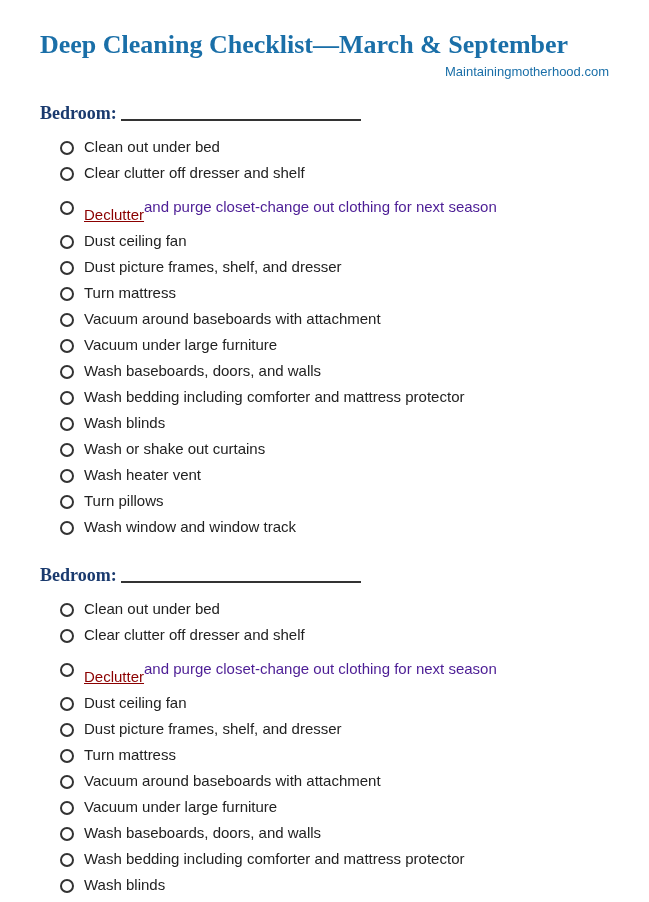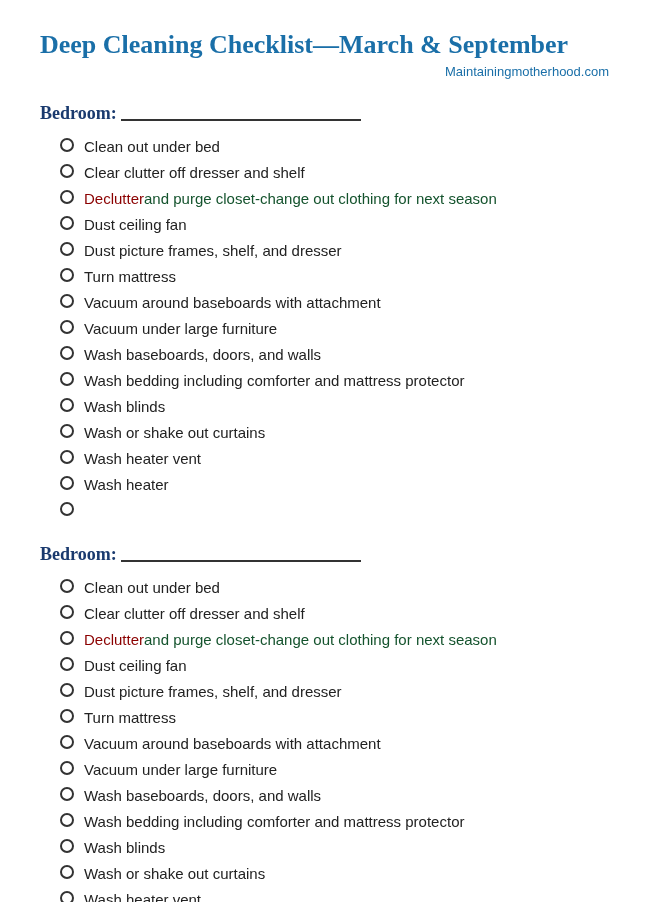"Clean out under bed" .checklist li { align-items: flex-start -> center }
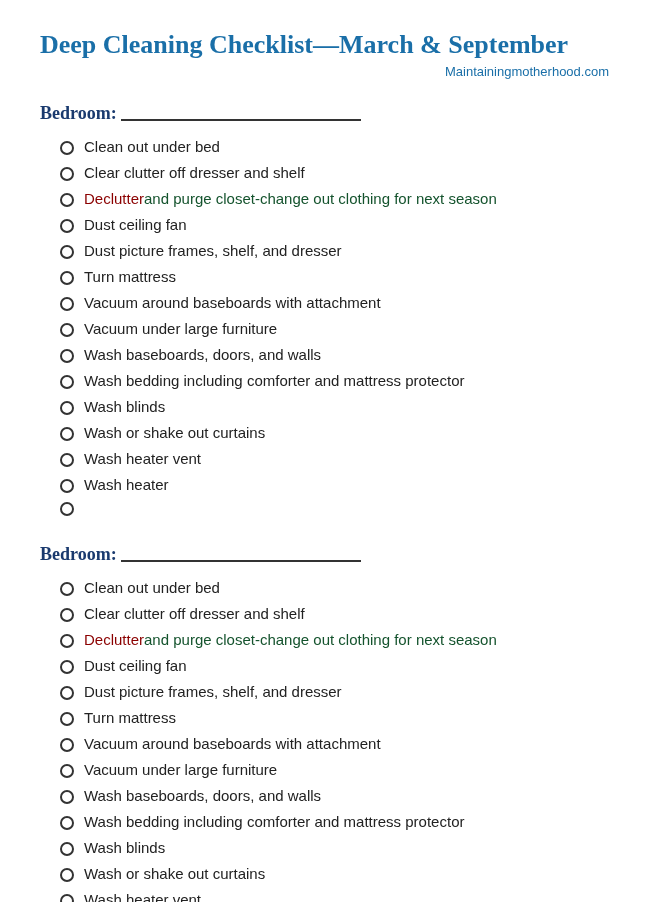"Declutter" .declutter-text { margin-top: none -> 16px; text-decoration: none -> underline }
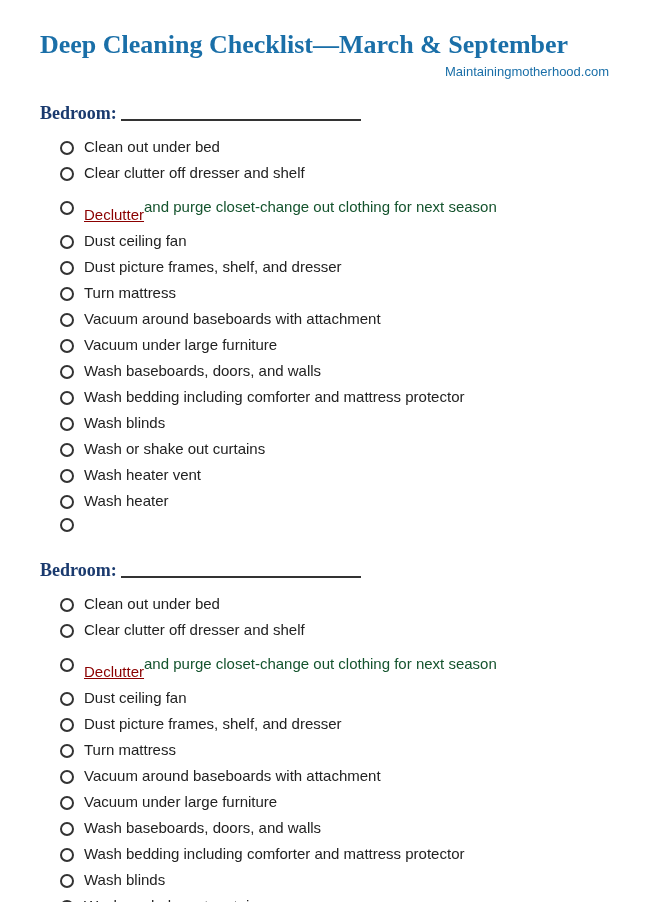"and purge closet-change out clothing" .normal-text { color: #14532d -> #4c1d95 }
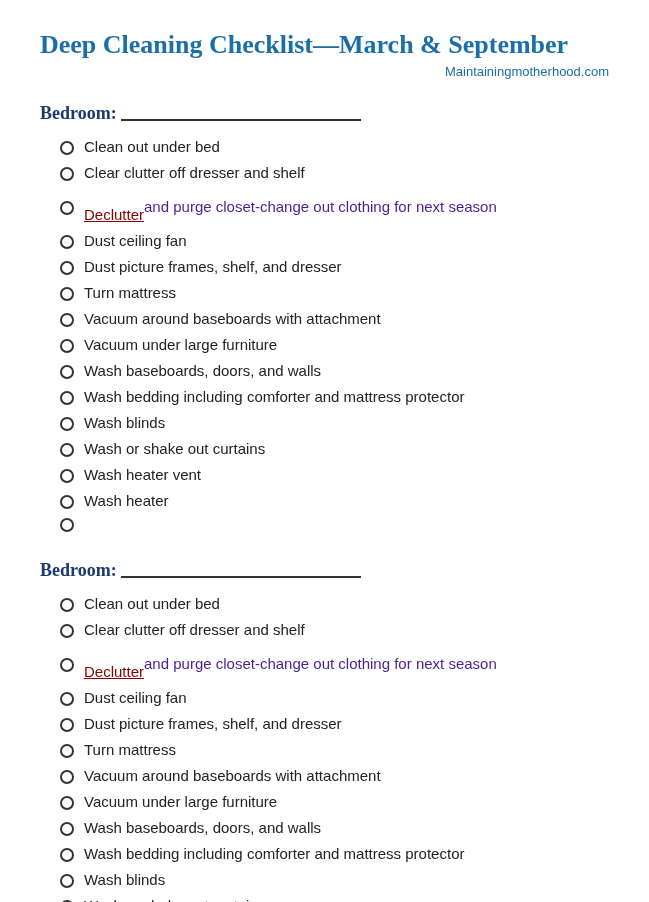"Wash heater" span.item-text { text: Wash heater -> Turn pillows }
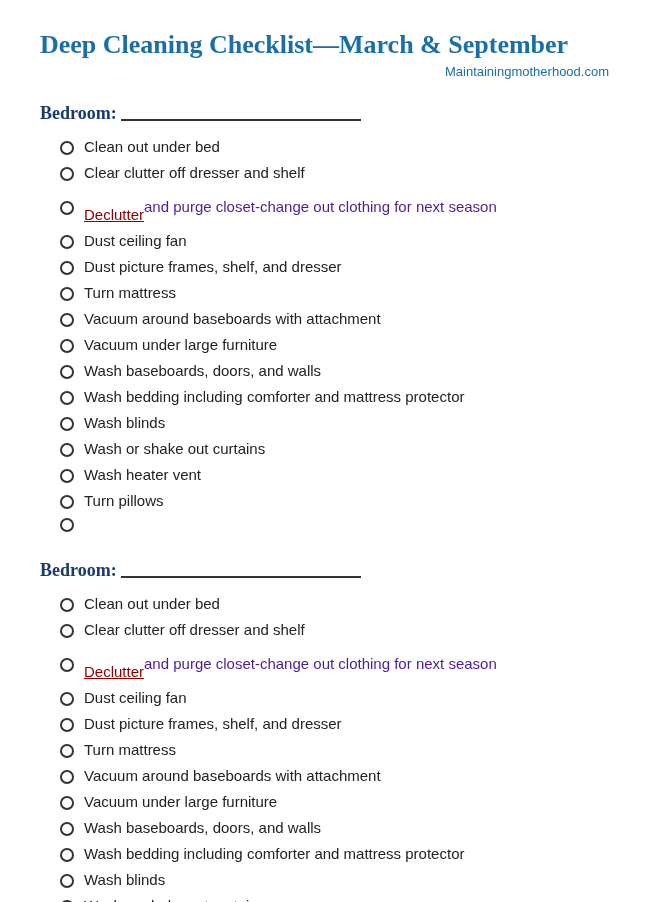"Wash window and window track" span.item-text { html: none -> <span>Wash window and window track</span> }
